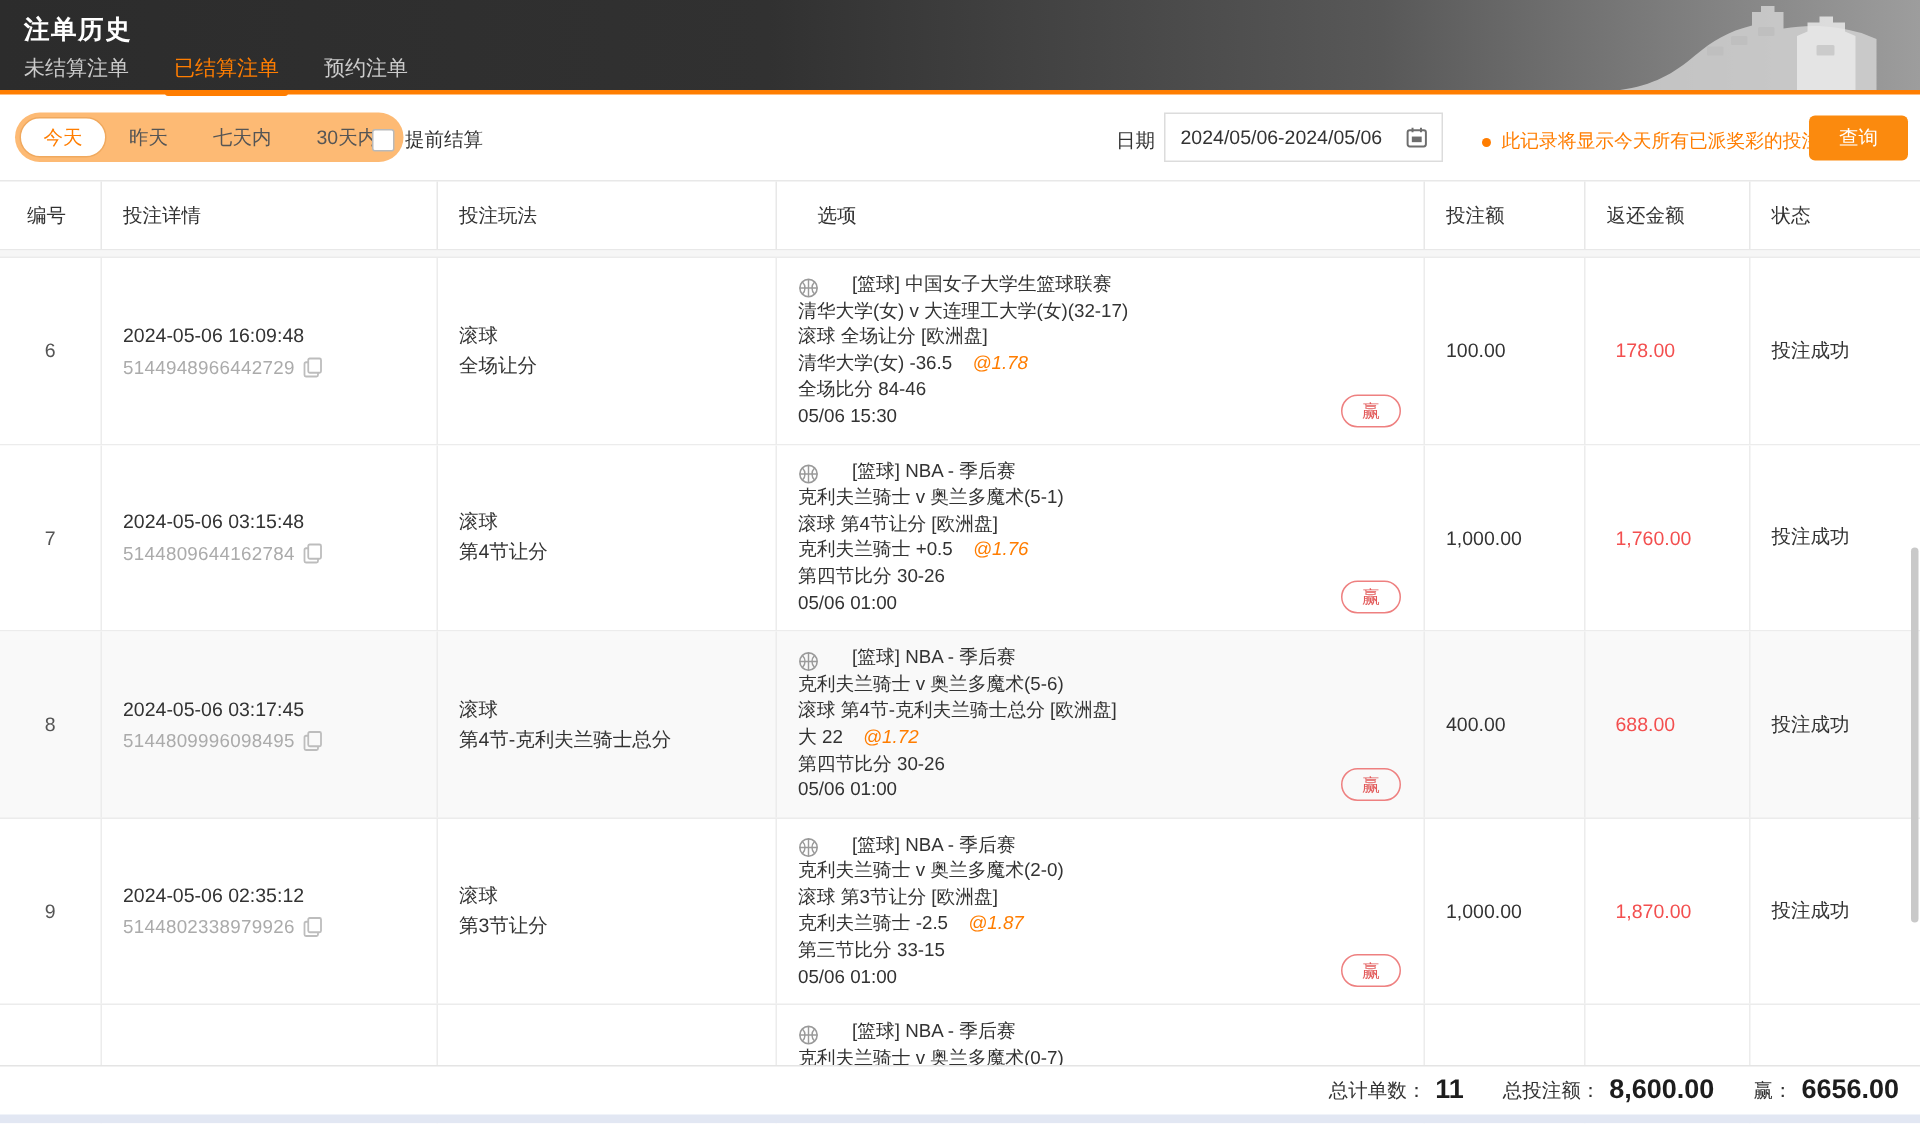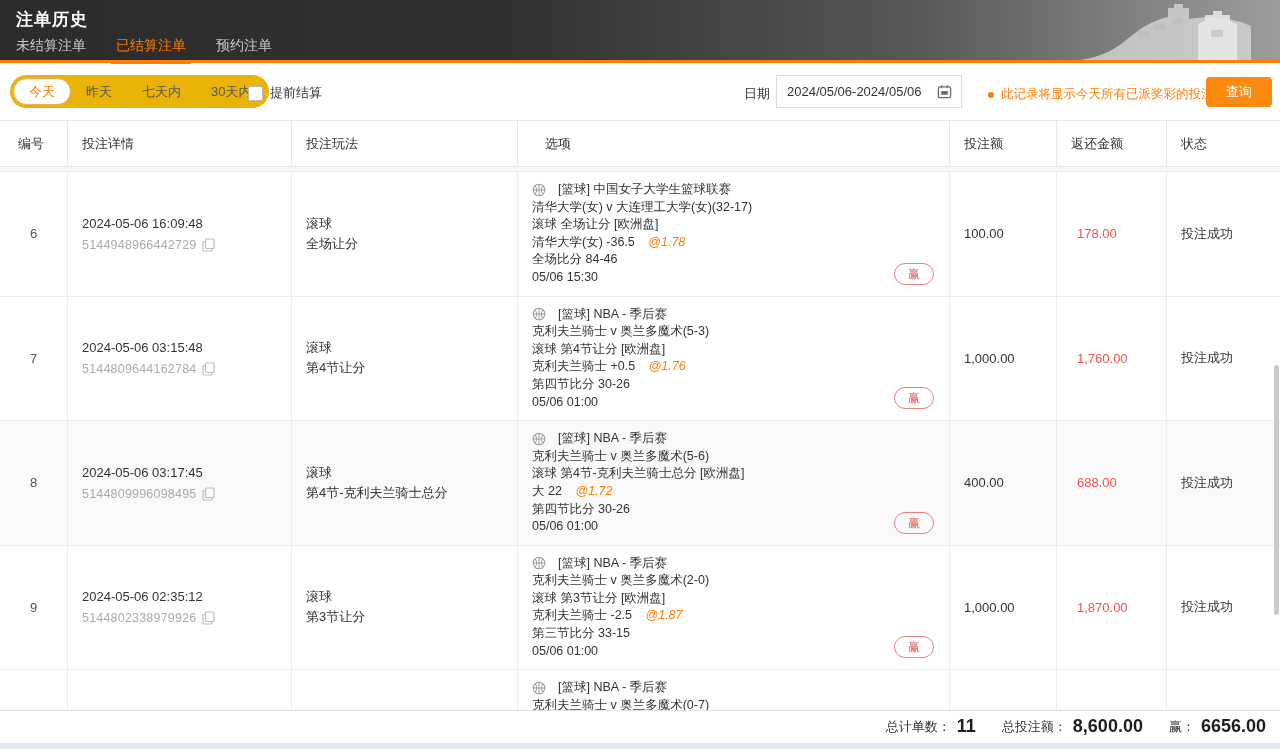"今天" .pillgroup { background: #eab308 -> #fdba74 }
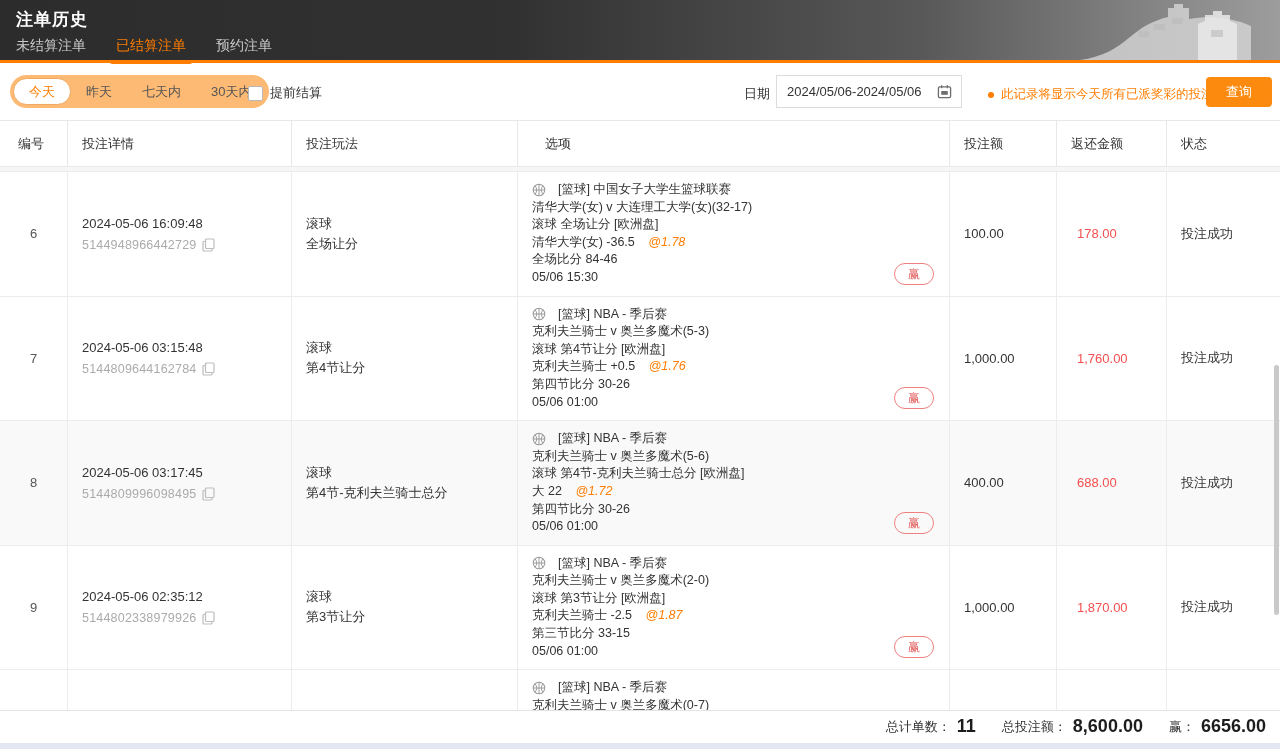"[篮球] 中国女子大学生篮球联赛" .league-line { align-items: center -> flex-end; gap: 12px -> 22px }
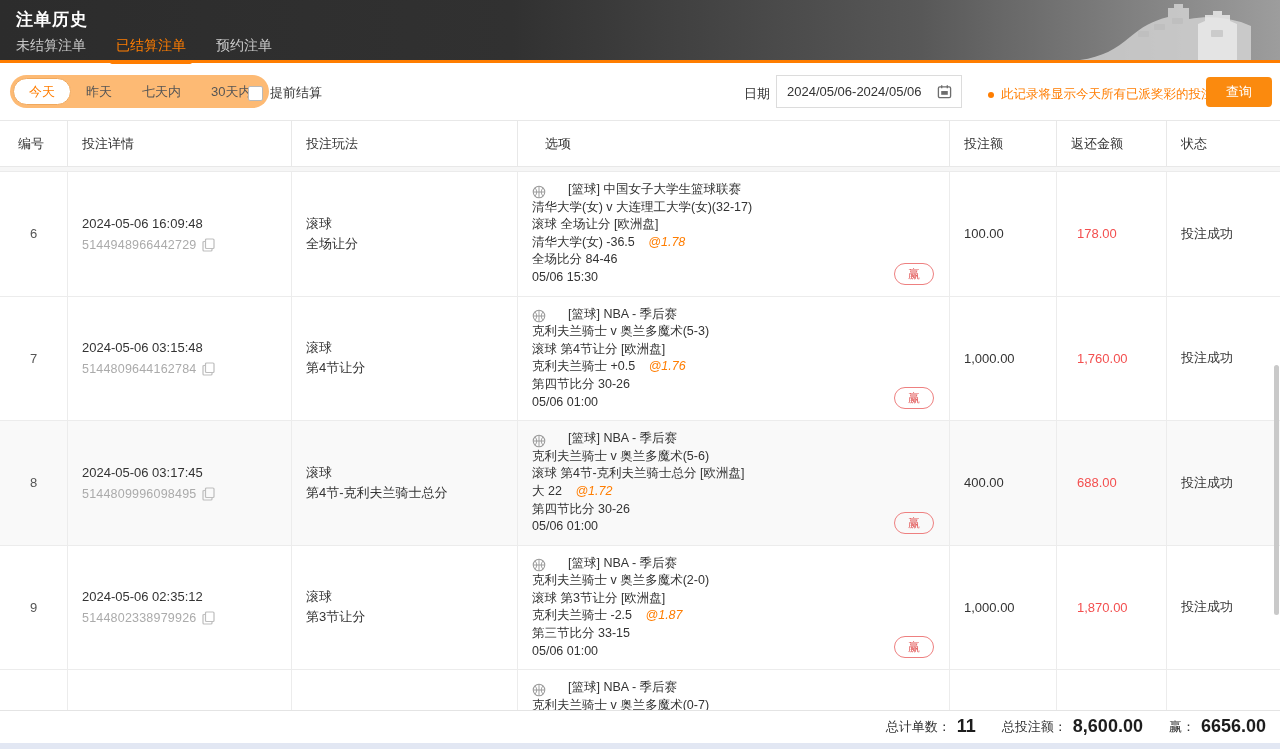"克利夫兰骑士 v 奥兰多魔术(5-3)" div.line { text: 5-3 -> 5-1 }
